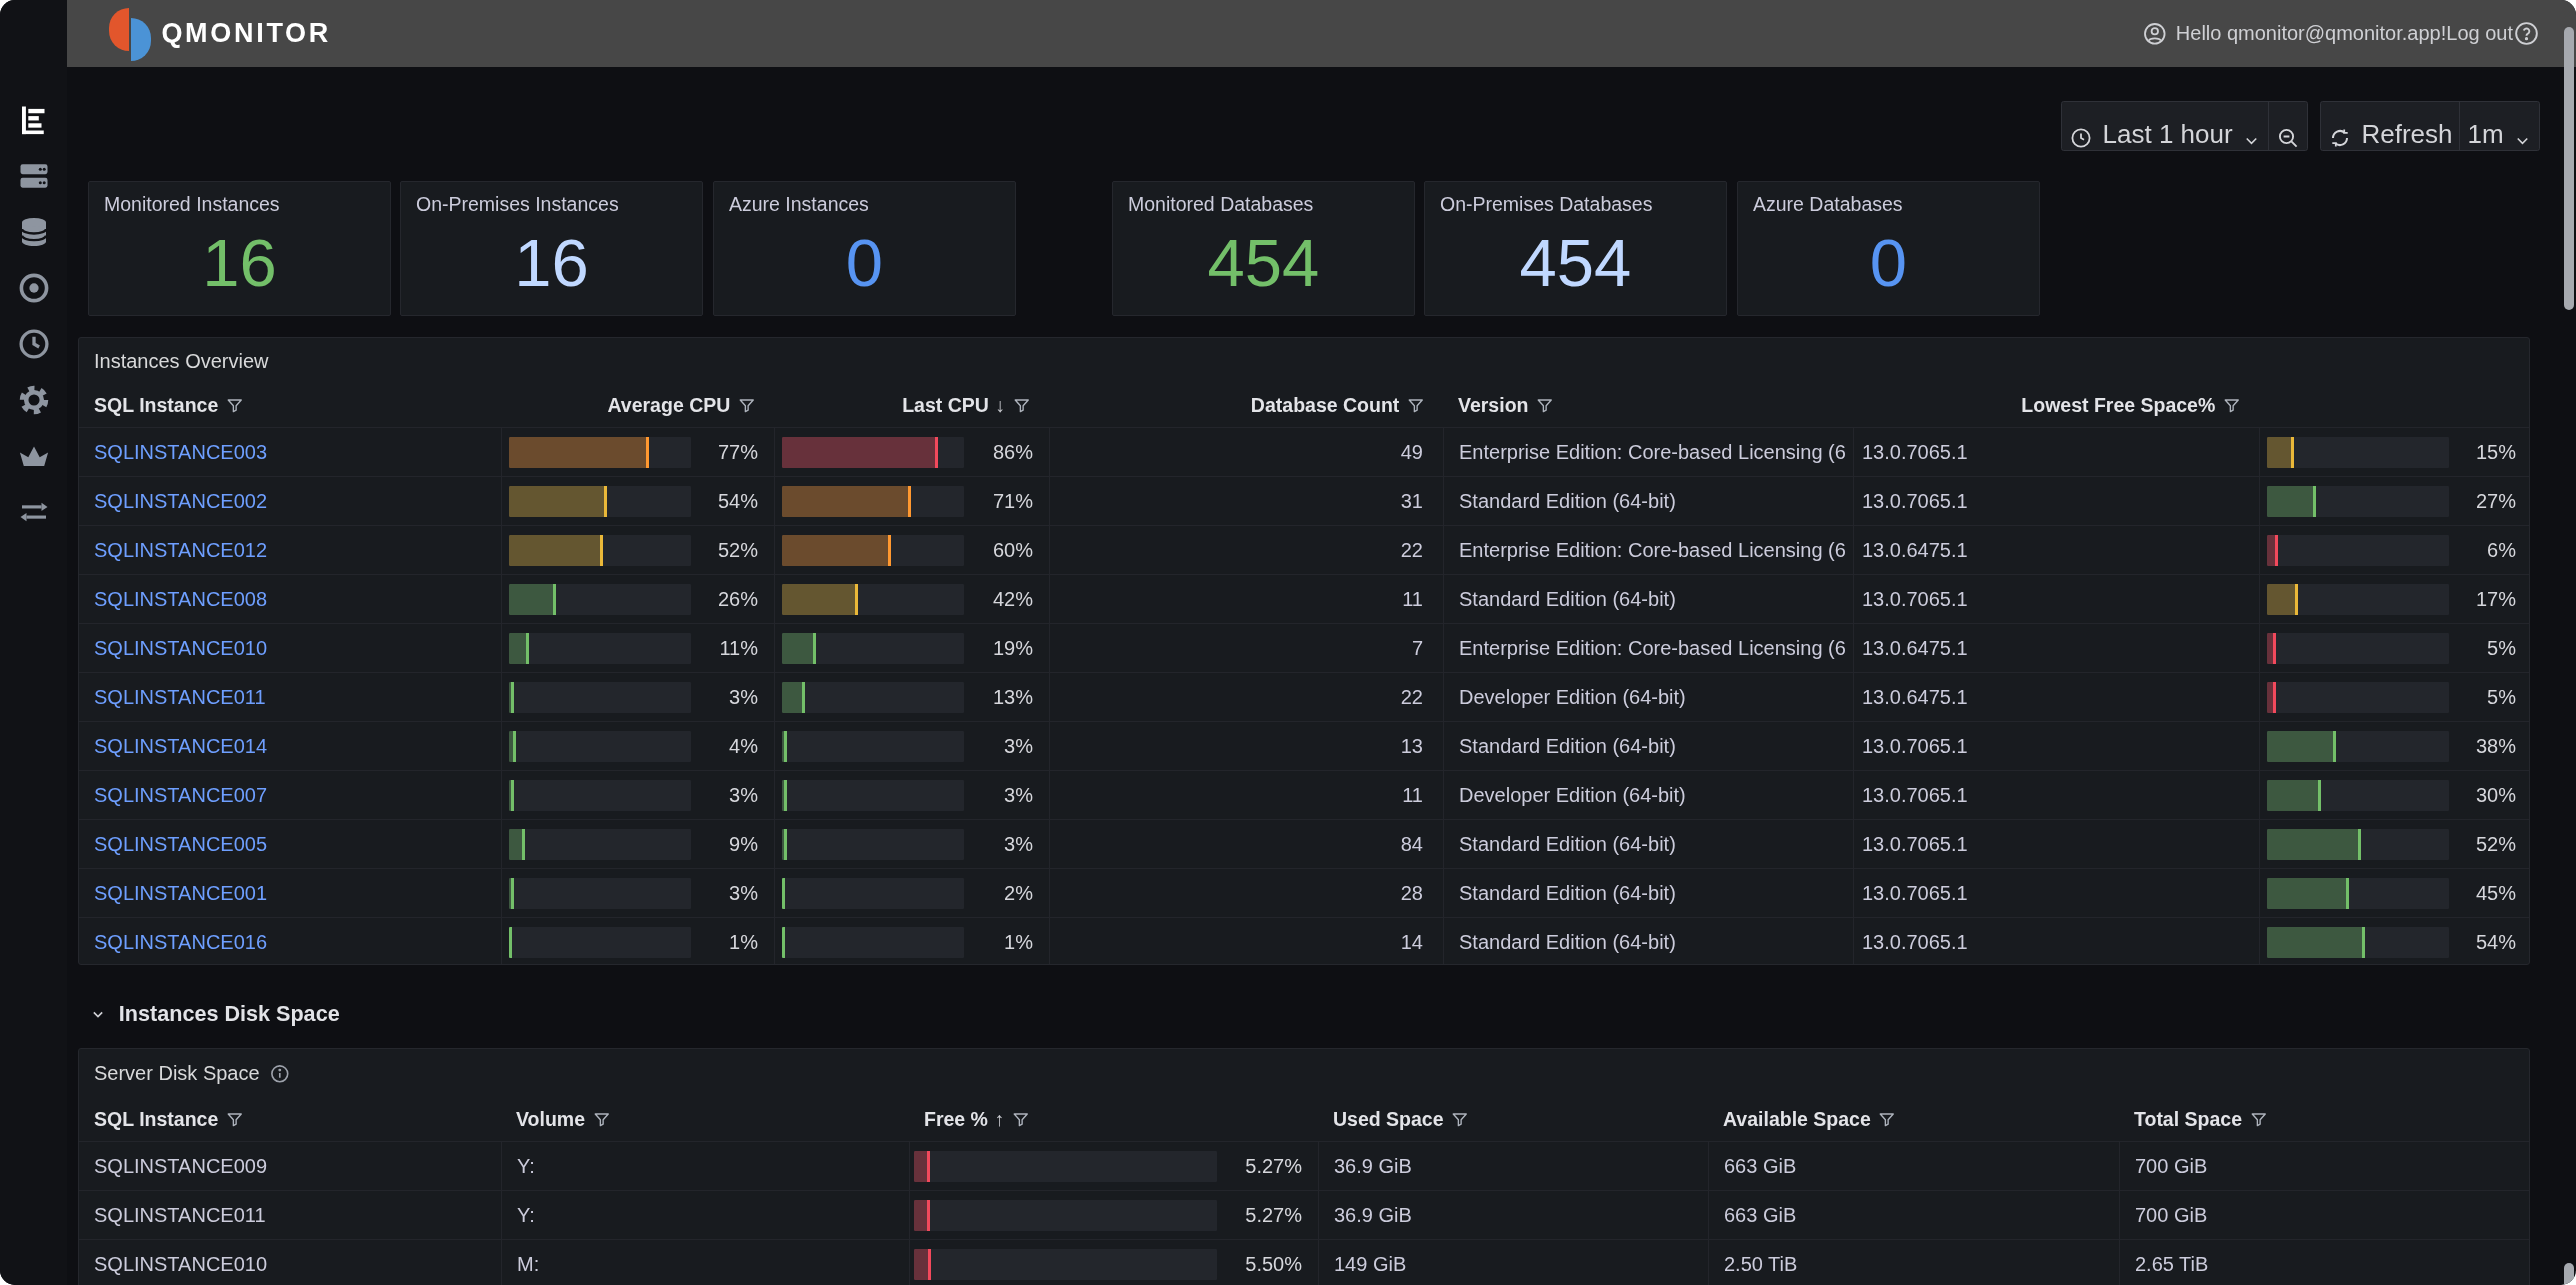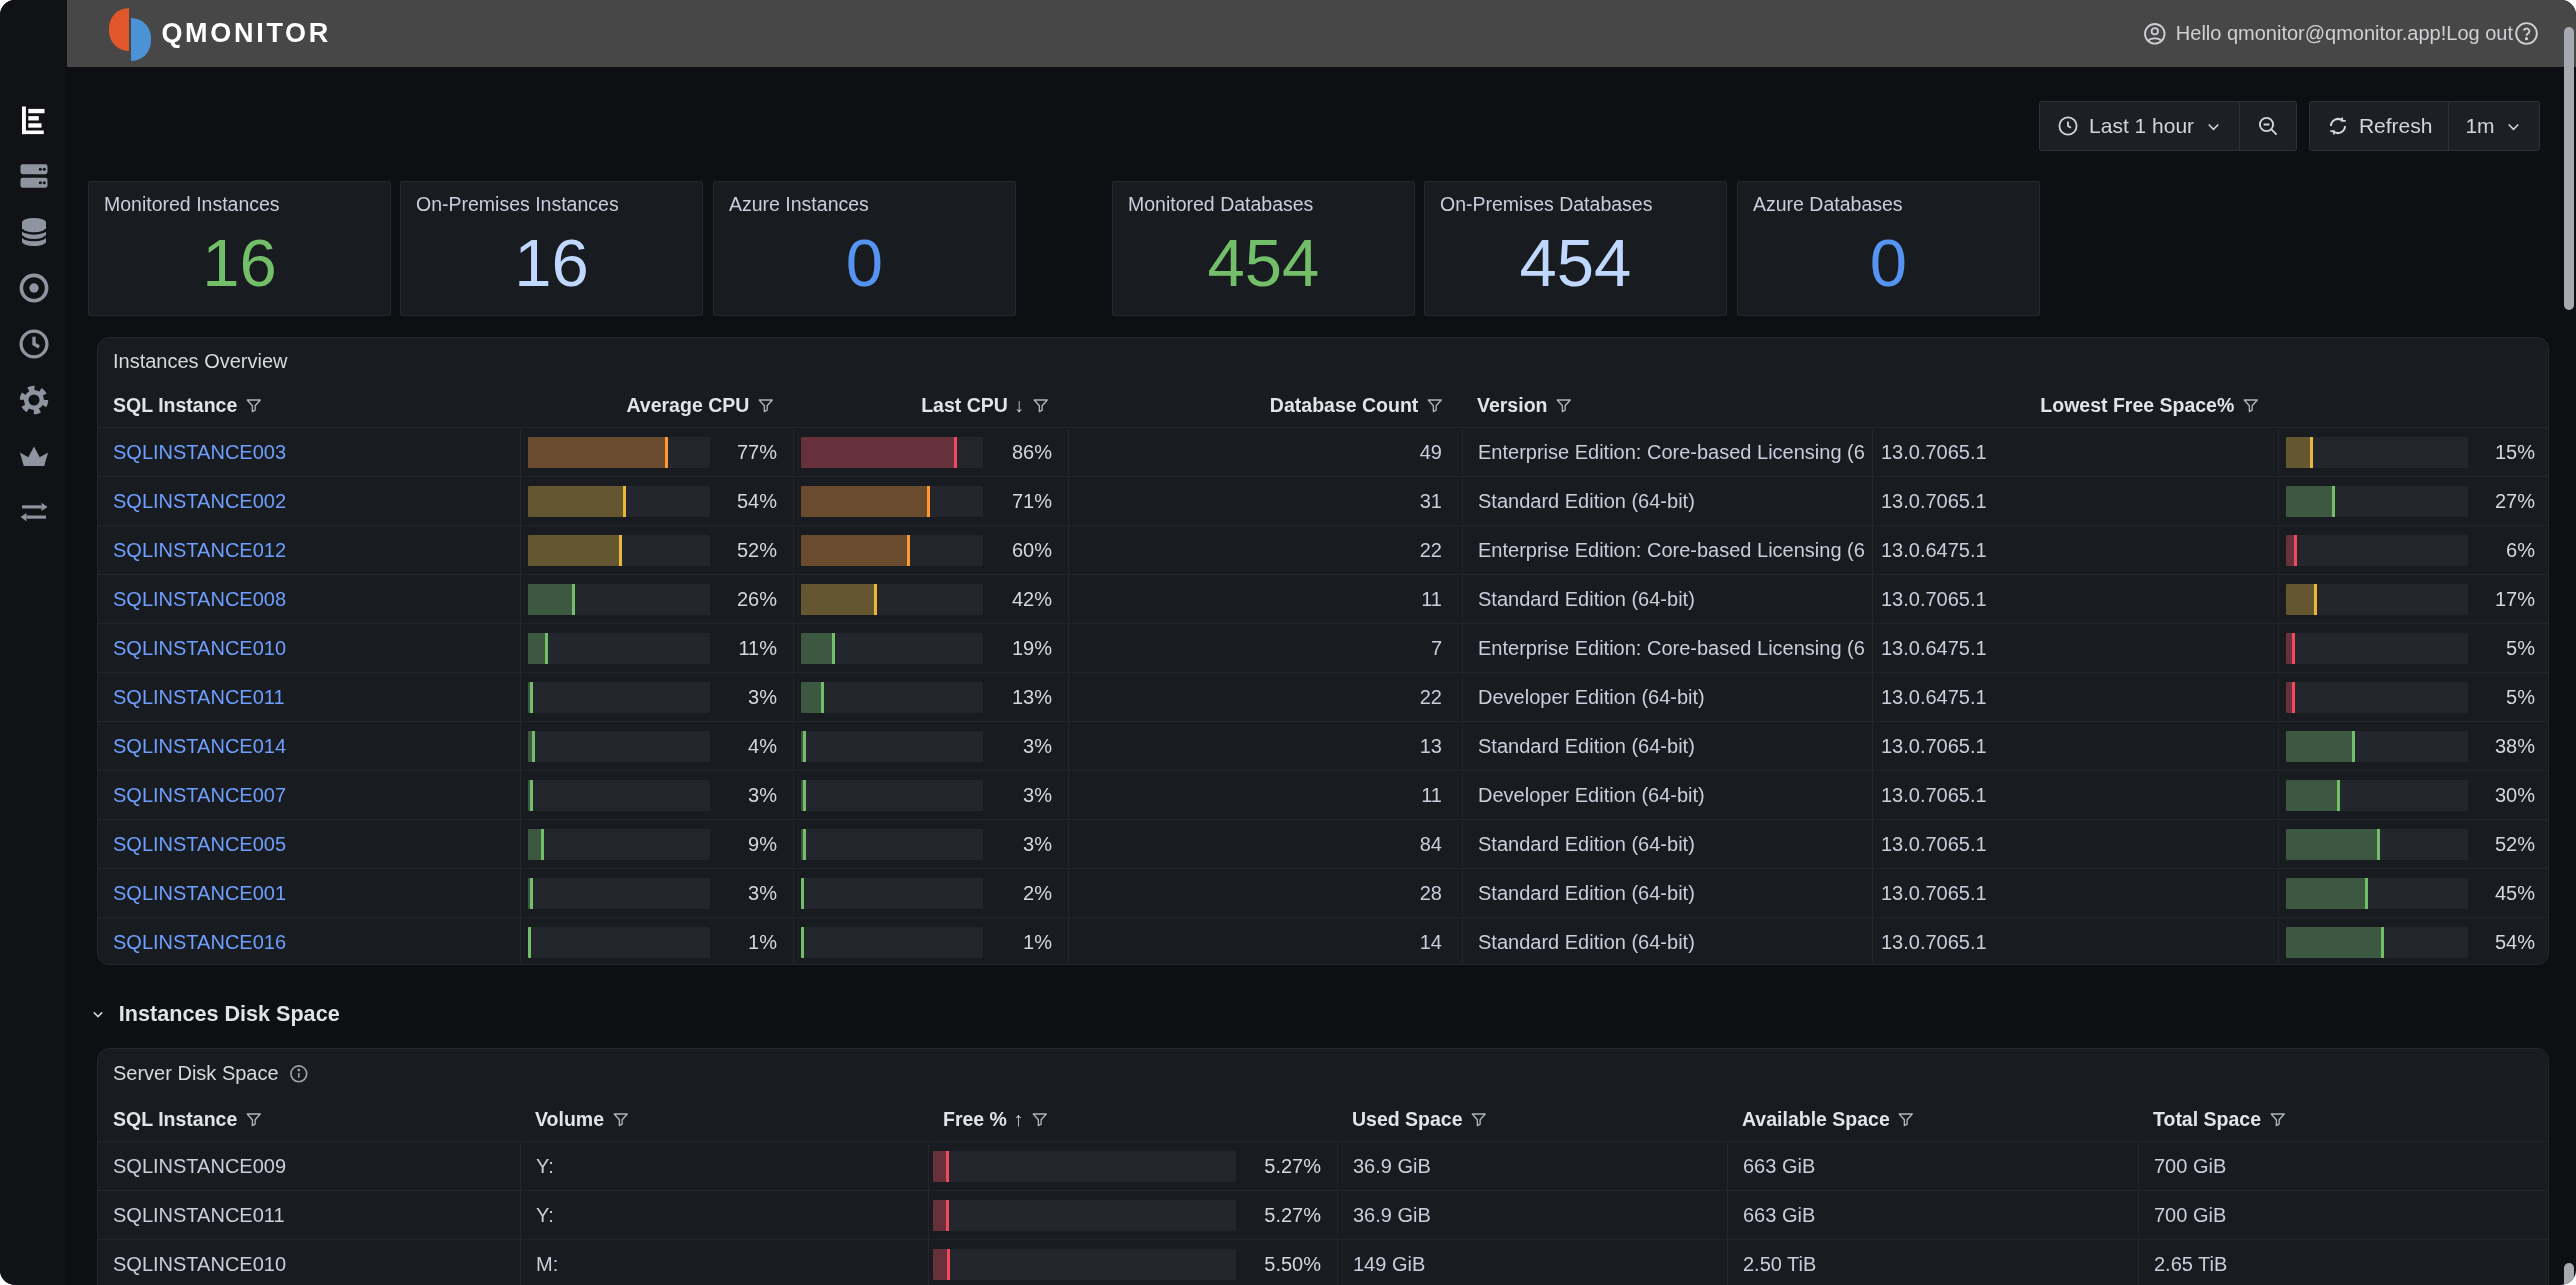"Last 1 hour" .btn { align-items: center -> flex-end; font-size: 21px -> 26px; padding: 0 16px -> 0 7px }
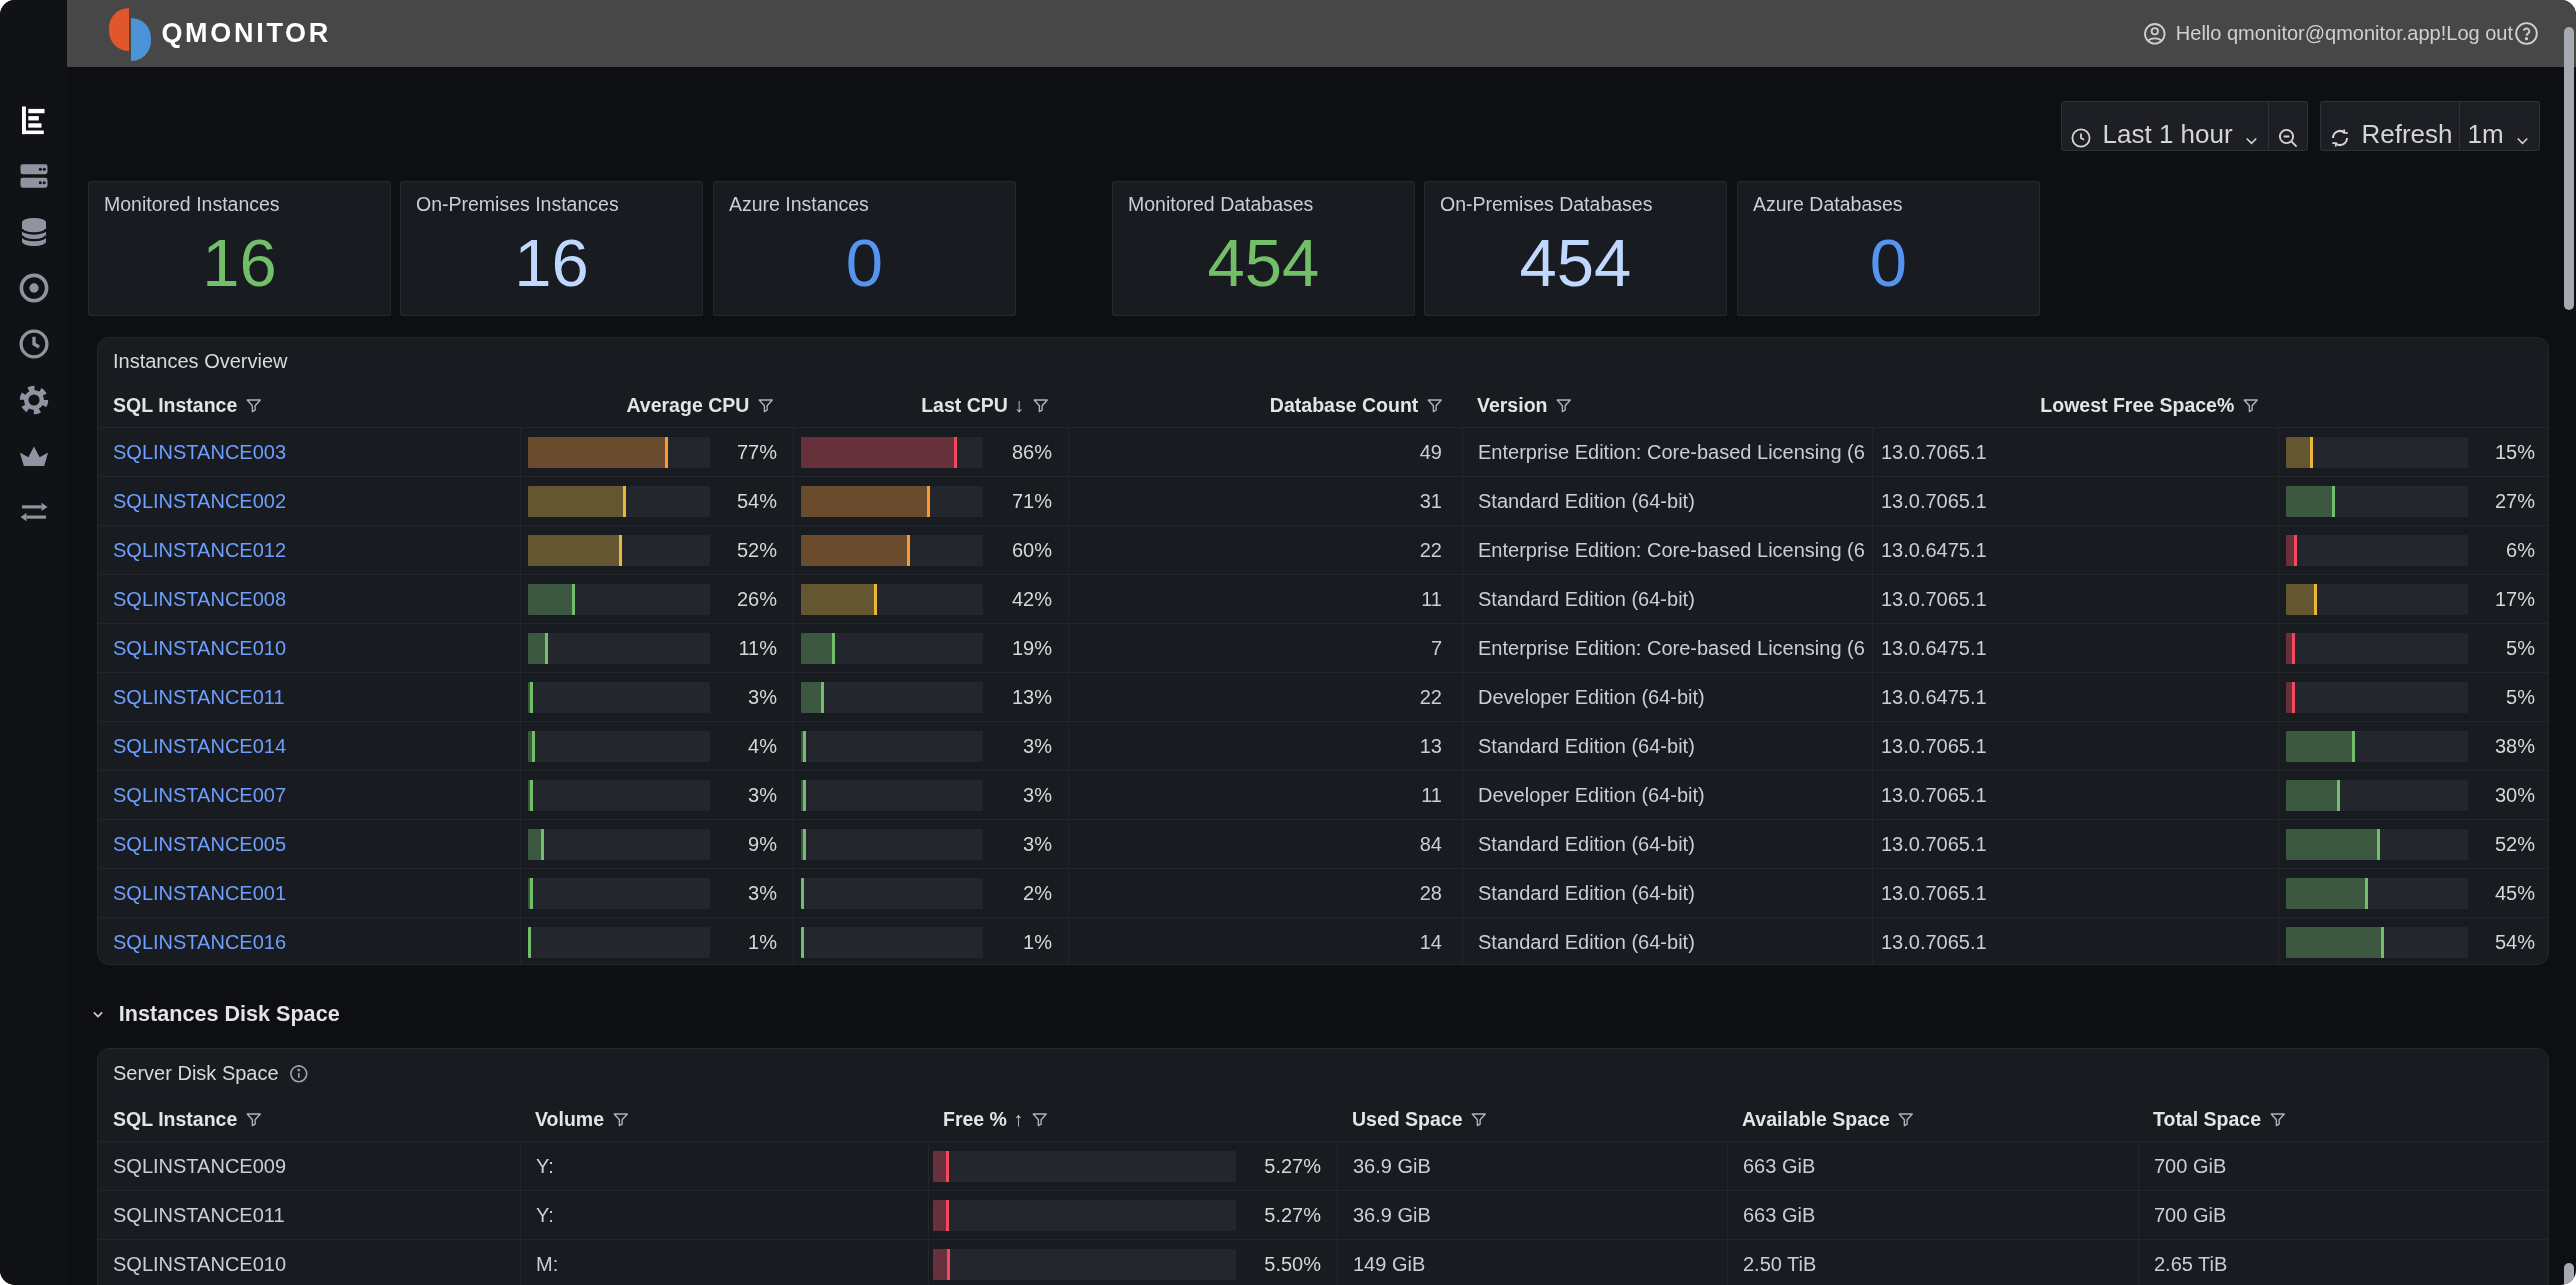"Instances Overview" .panel { border-radius: 12px -> 3px; left: 97px -> 78px }
